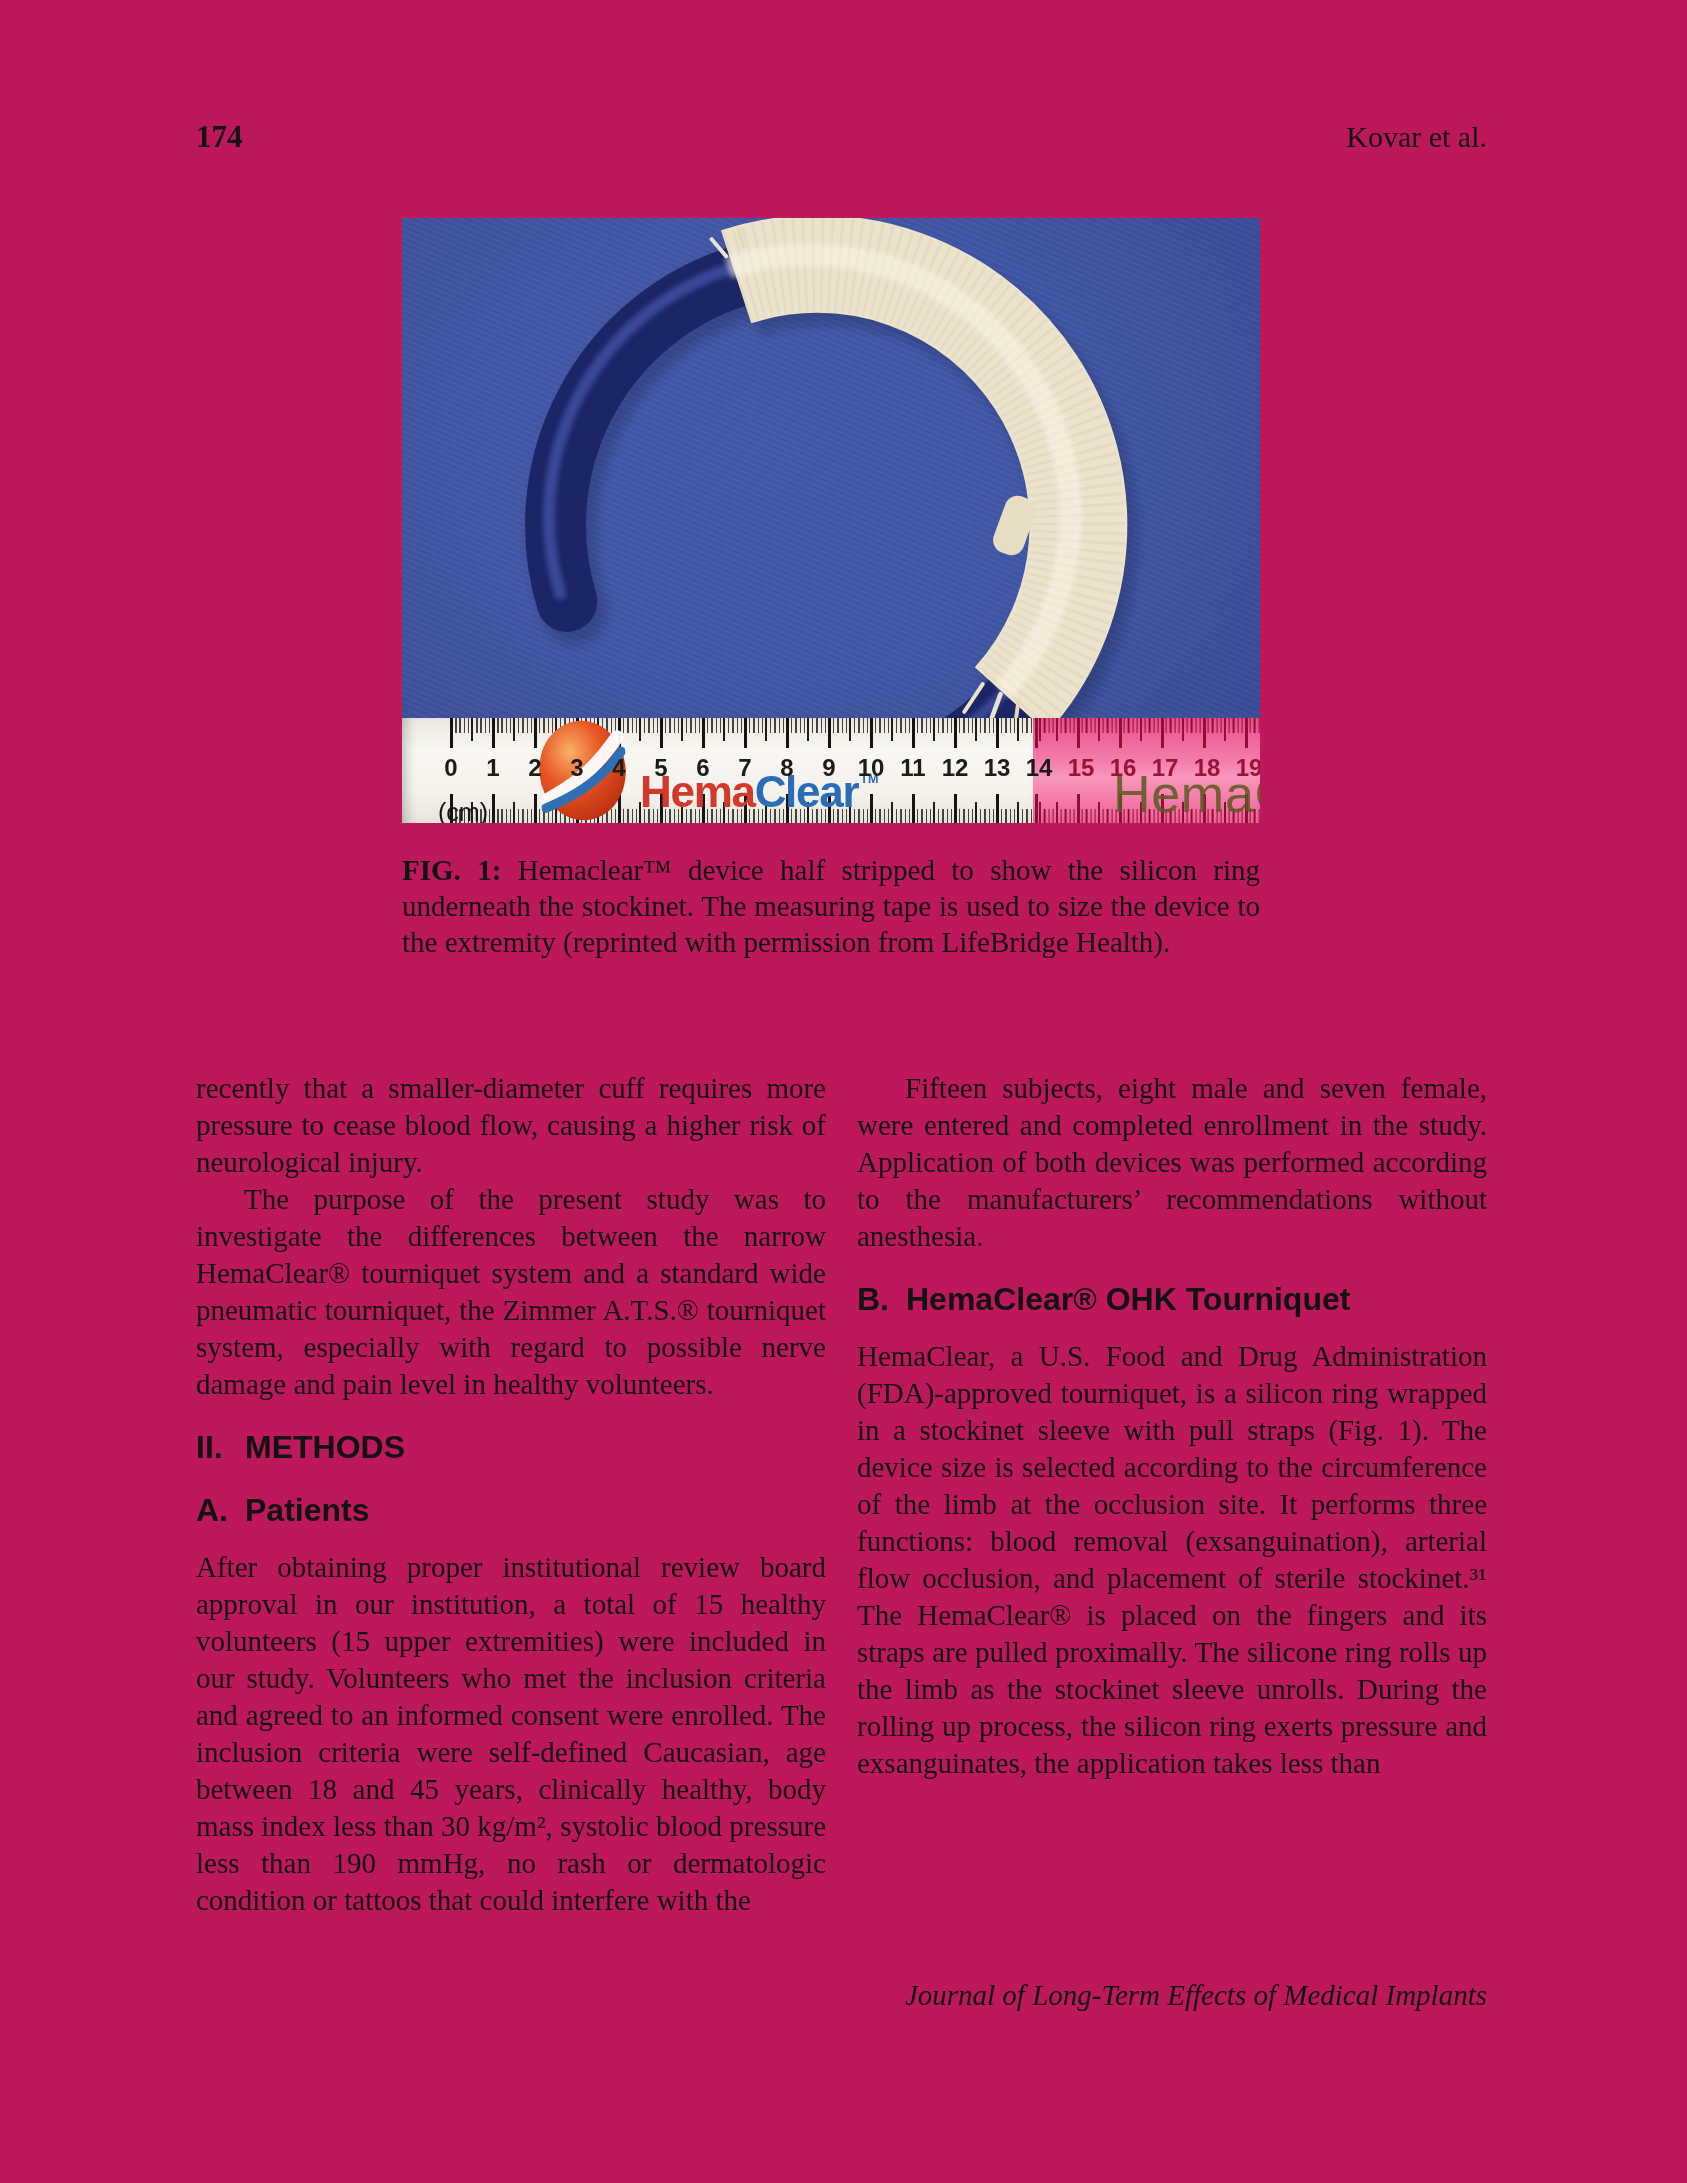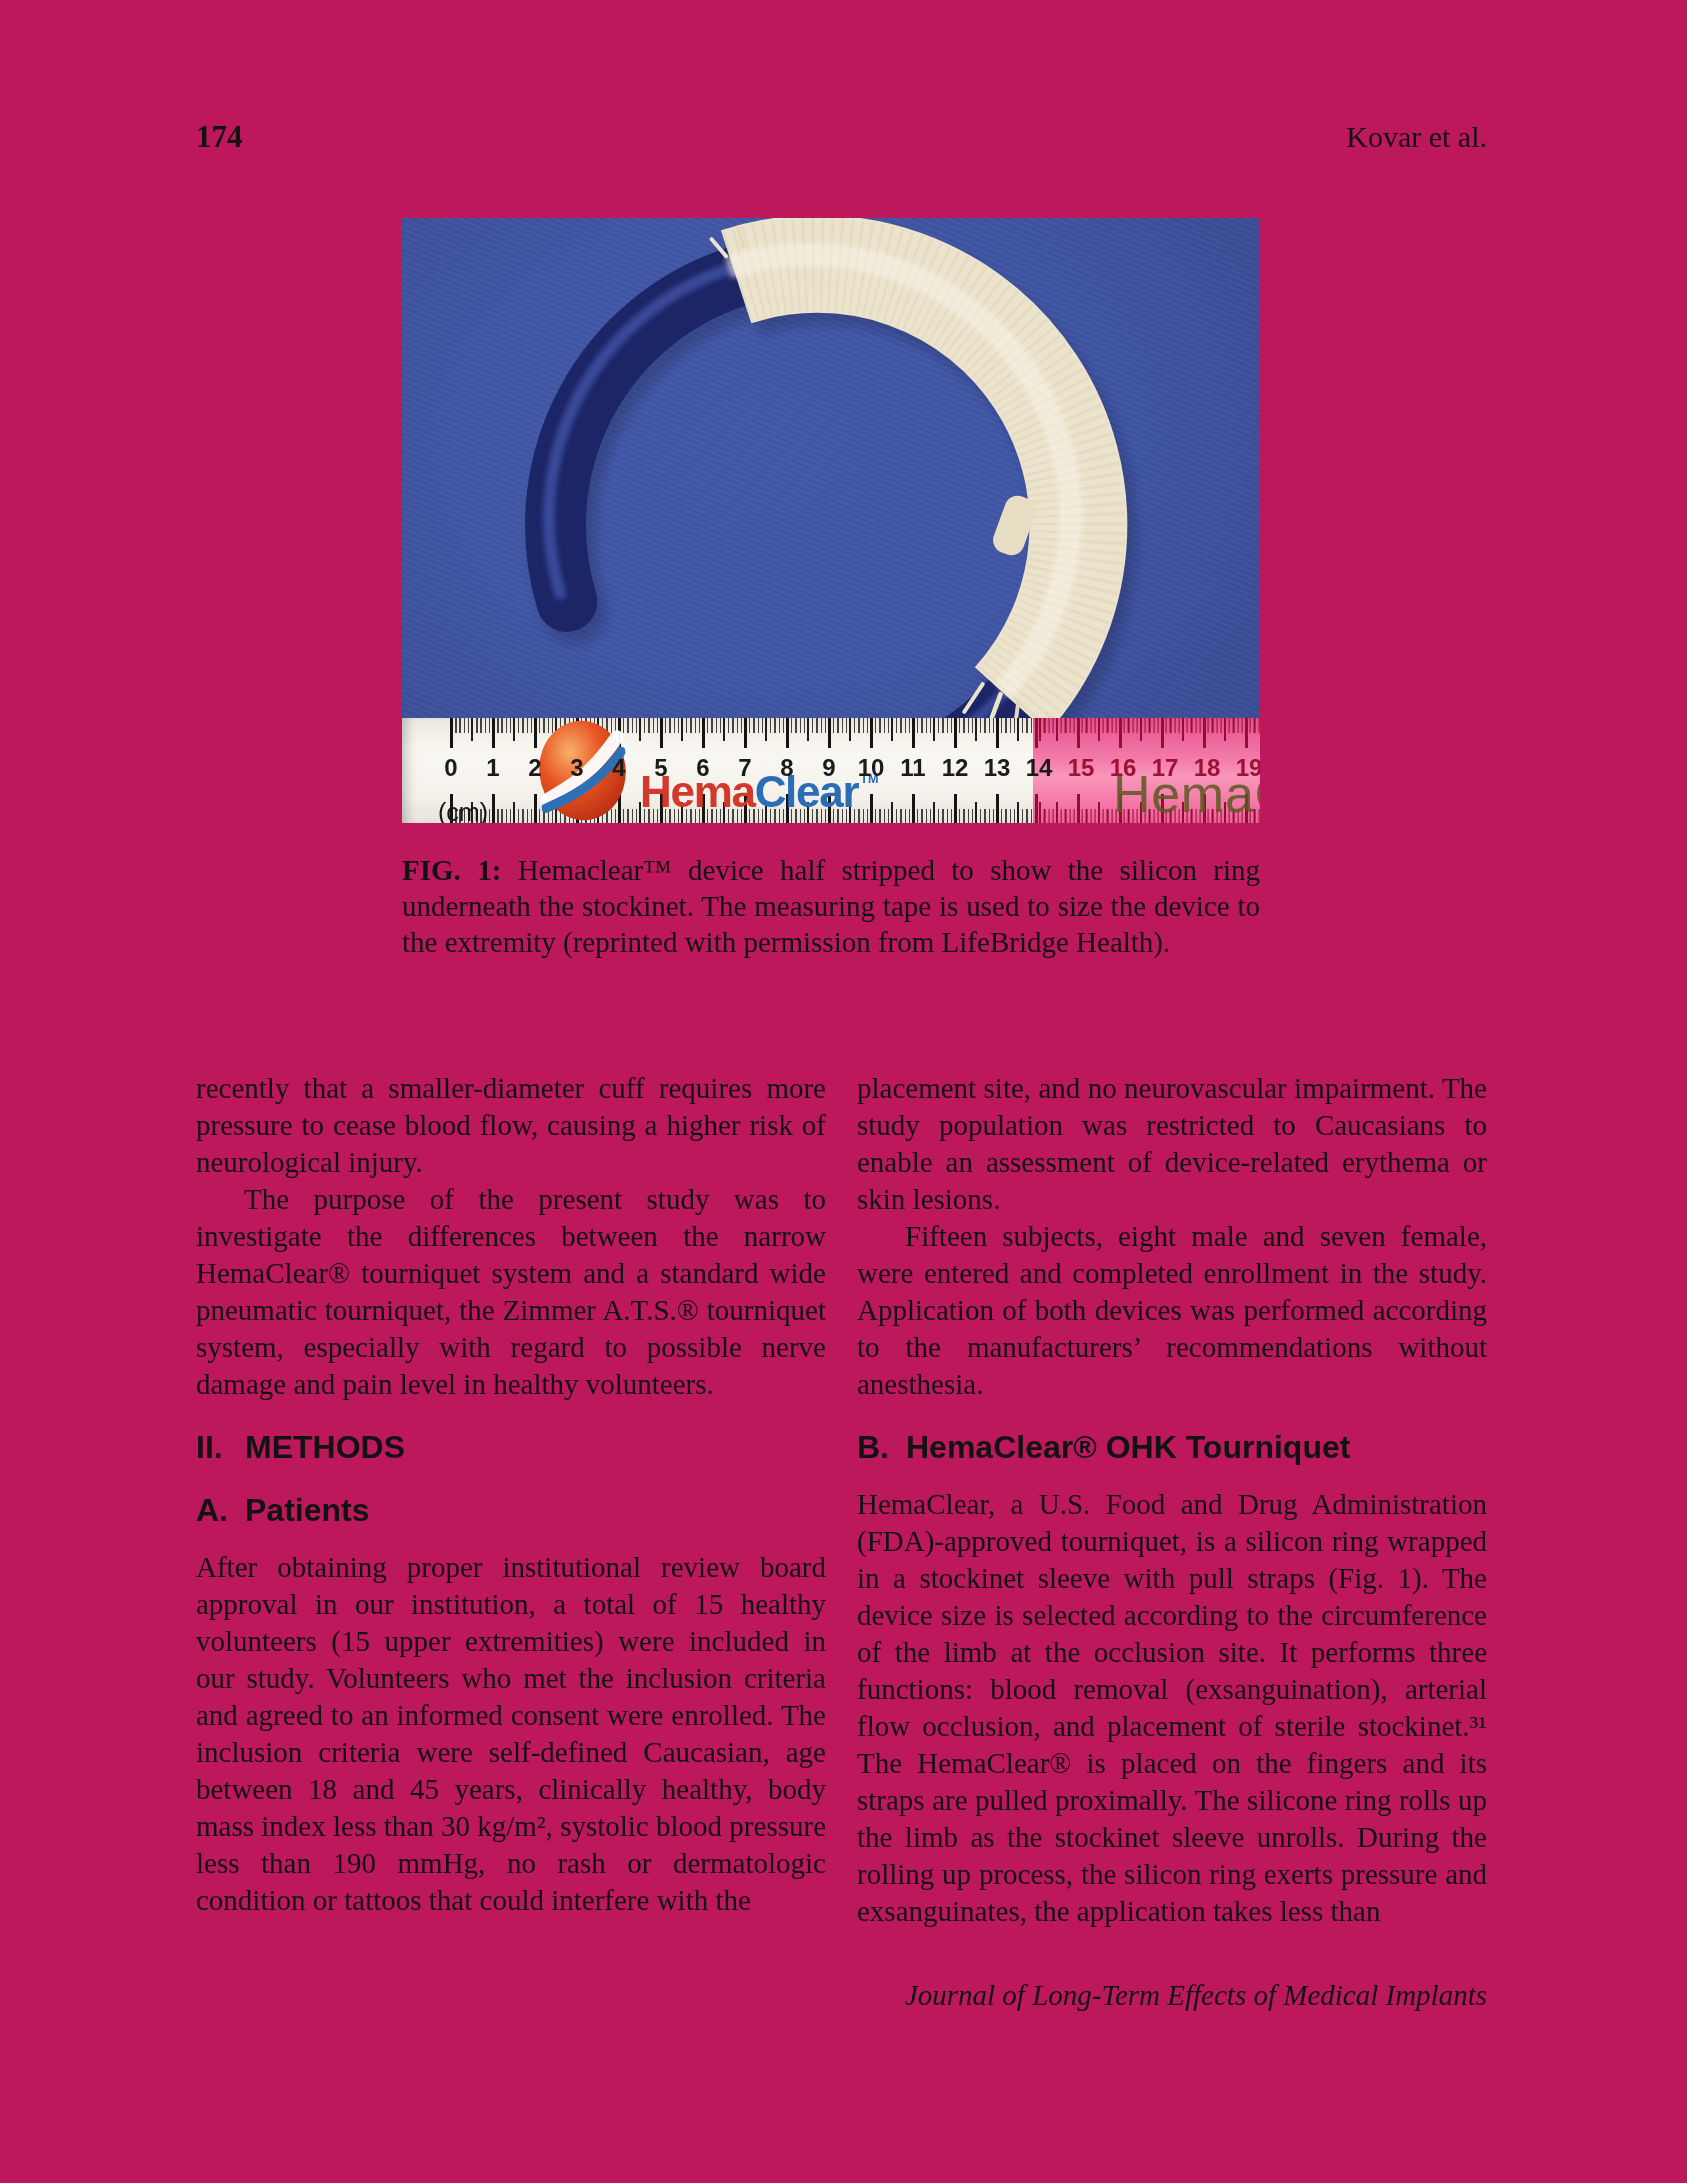"placement site, and no neurovascular" p { html: <p>placement site, and no neurovascular impairment. The study population was restricted to Caucasians to enable an assessment of device-related erythema or skin lesions.</p> -> none }
